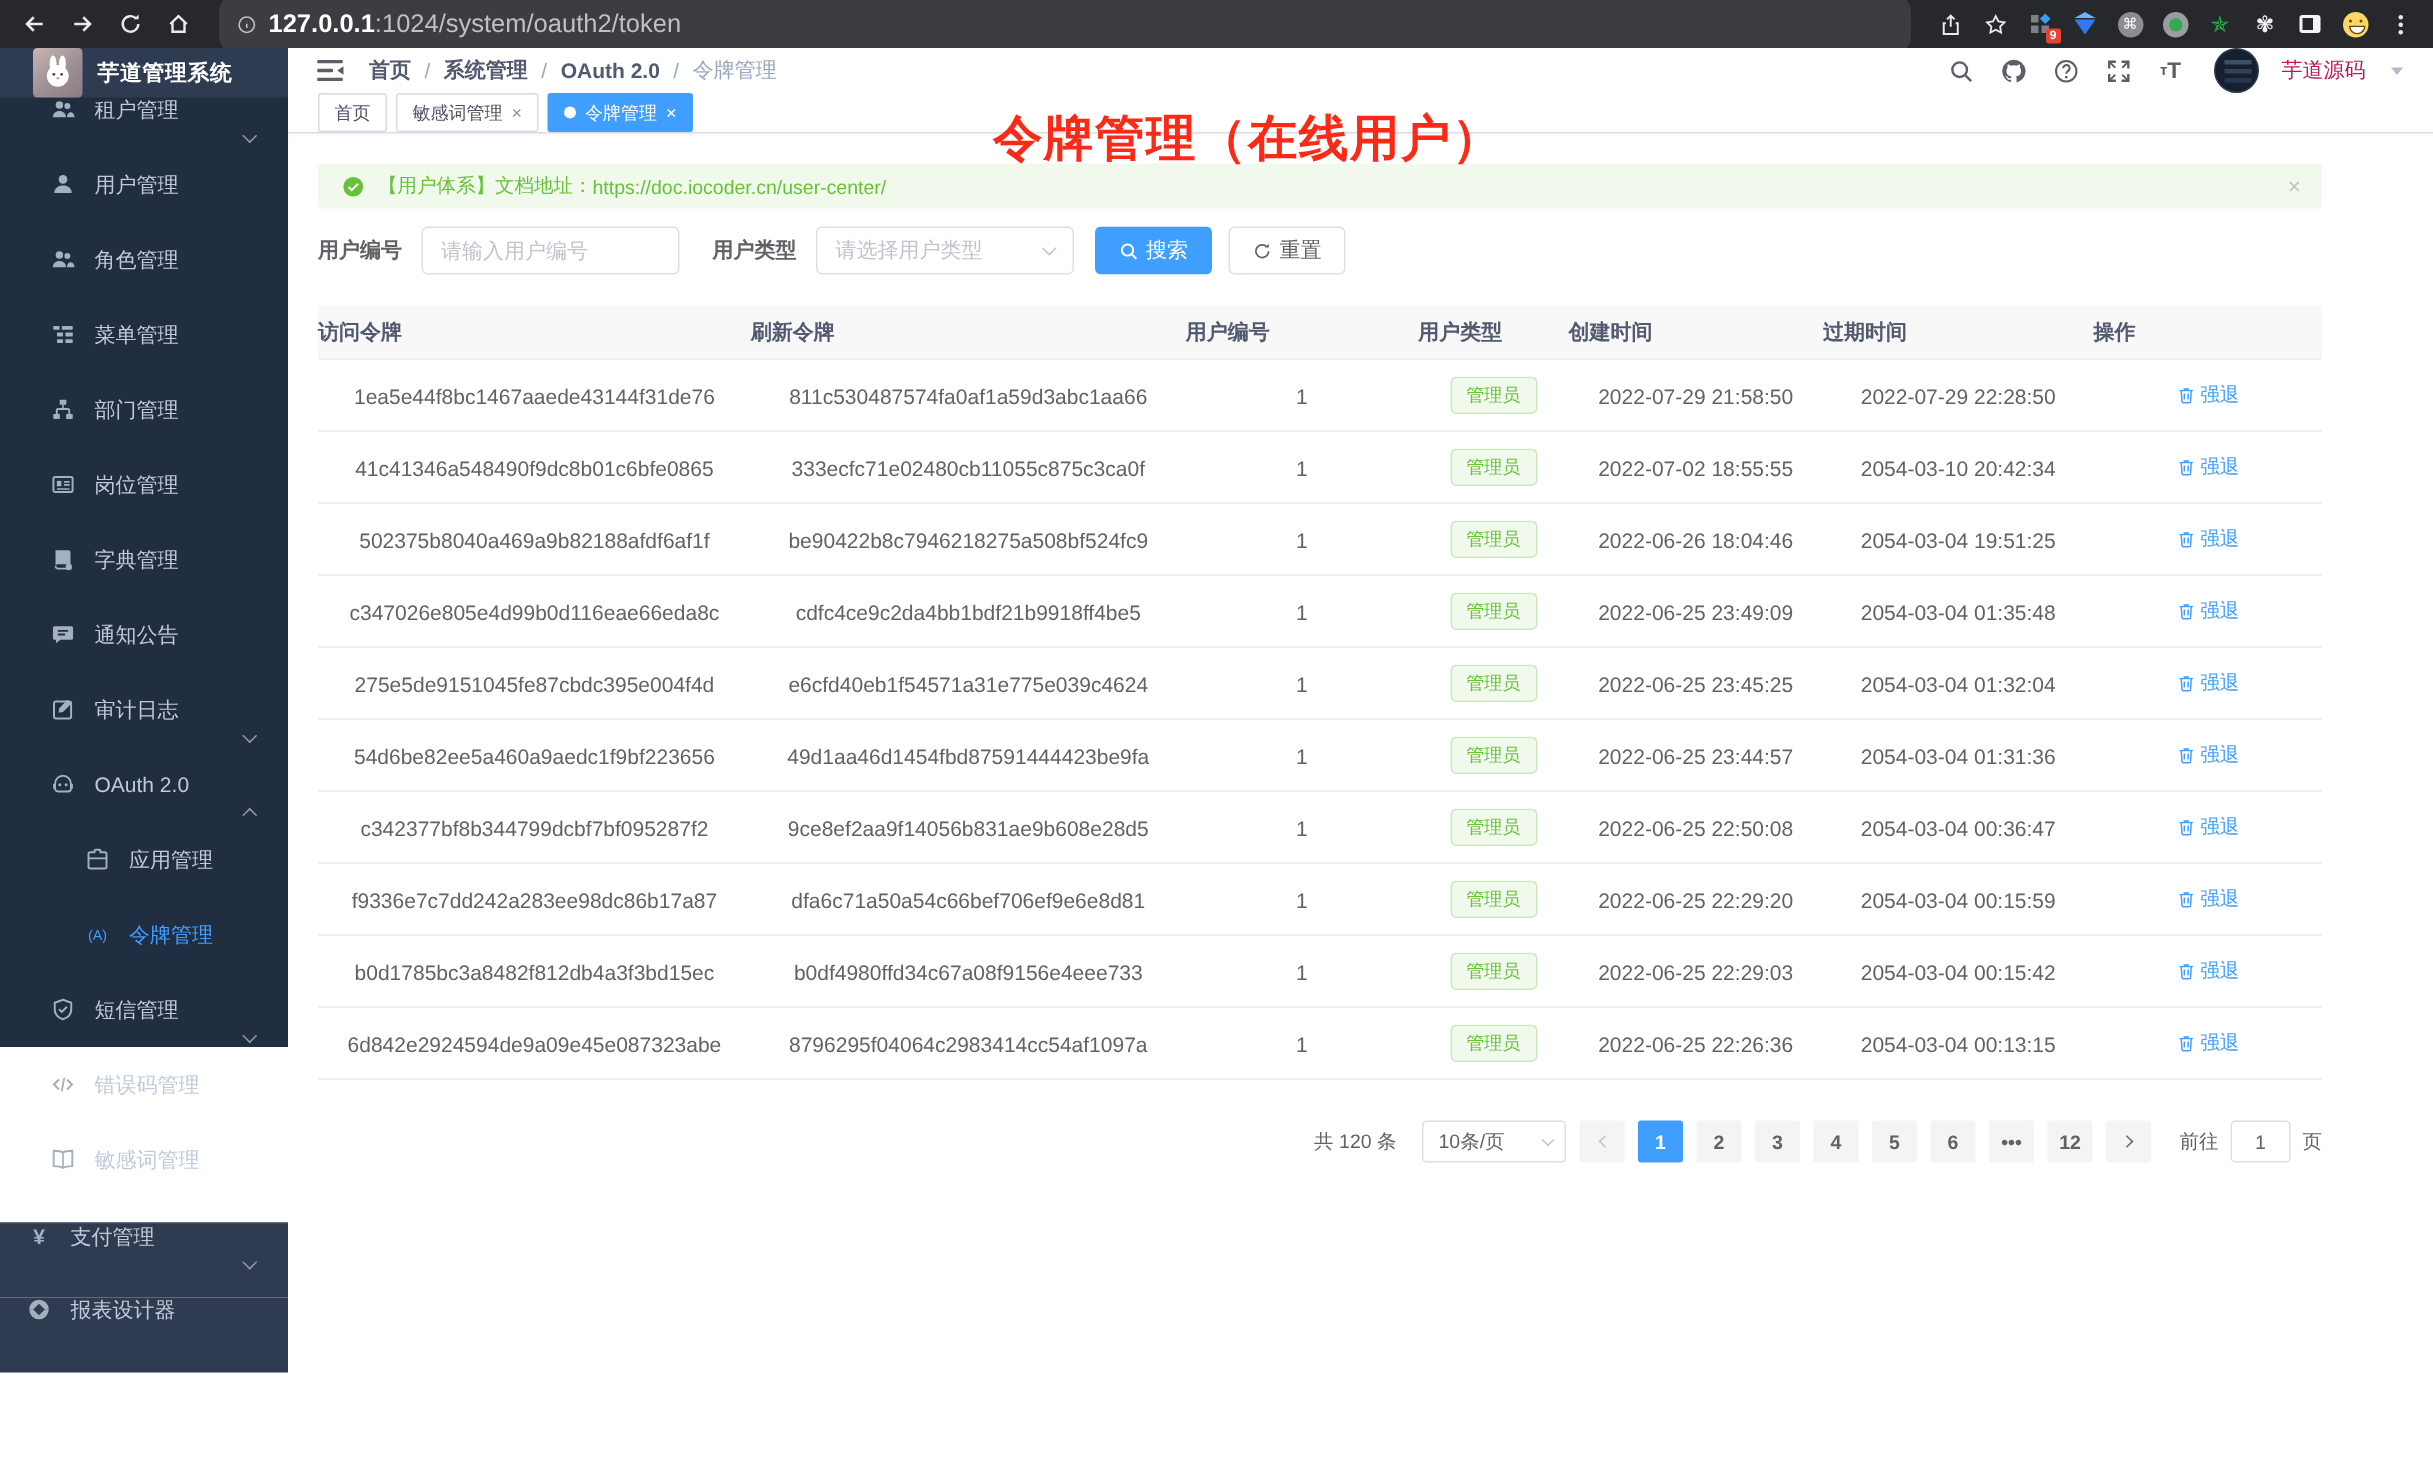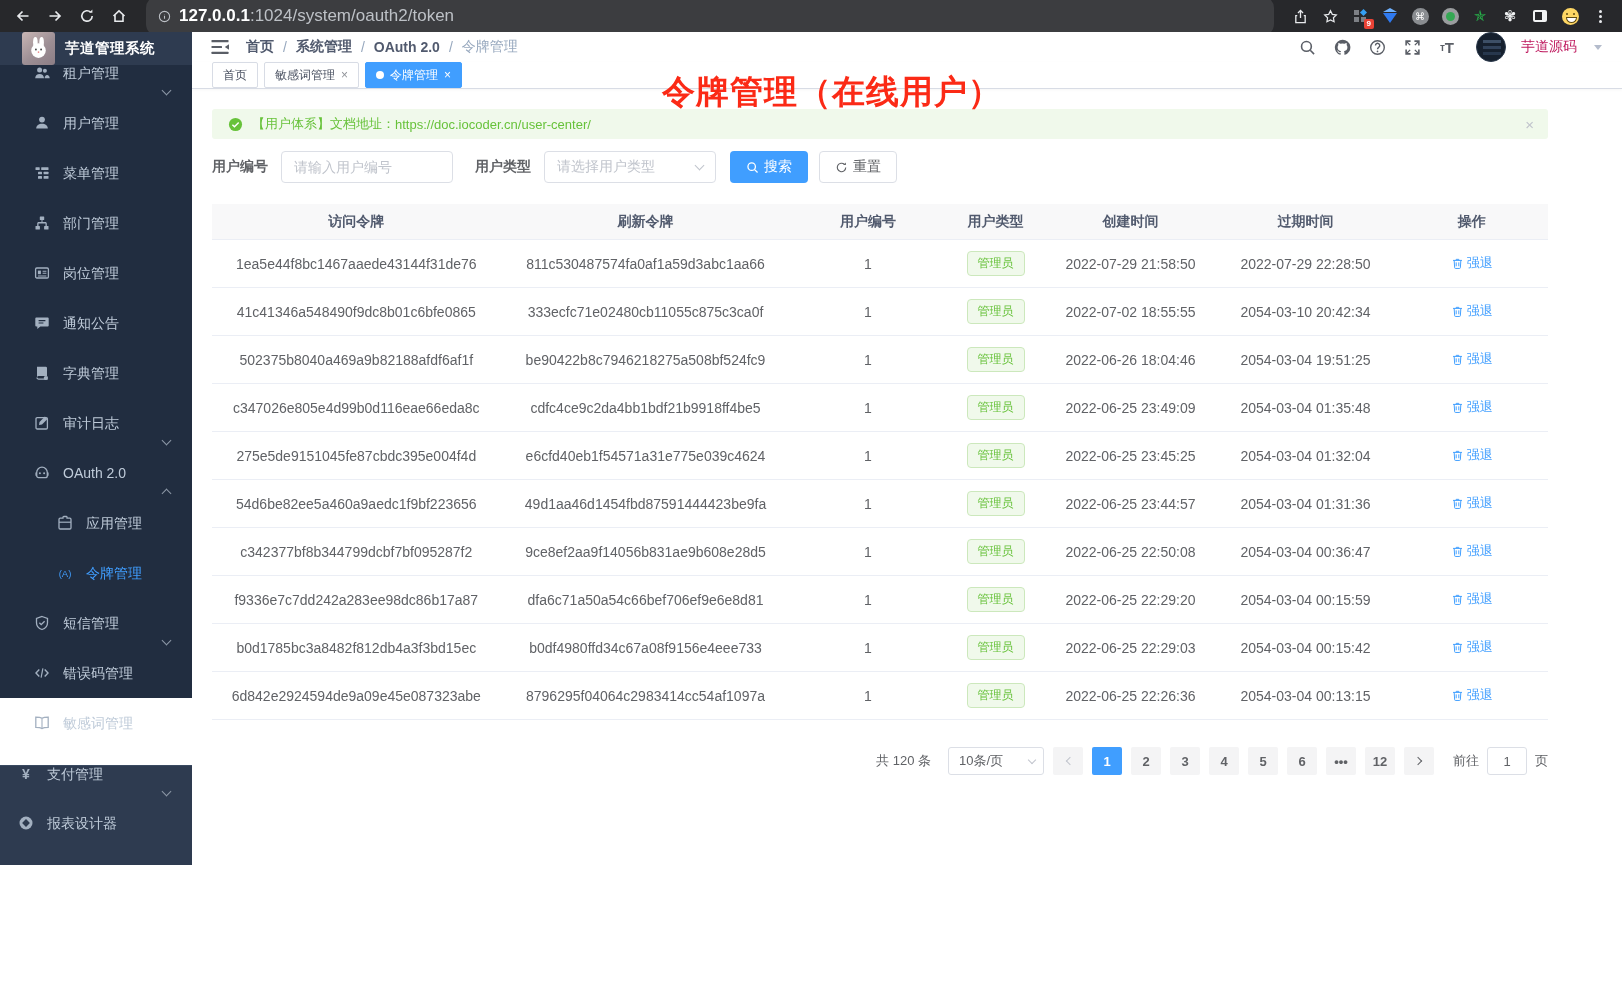"角色管理" div.menu-item { html: none -> <div> <span> <svg> <circle></circle> <circle></circle> <path></path> <path></path> </svg> </span> <span>角色管理</span> </div> }
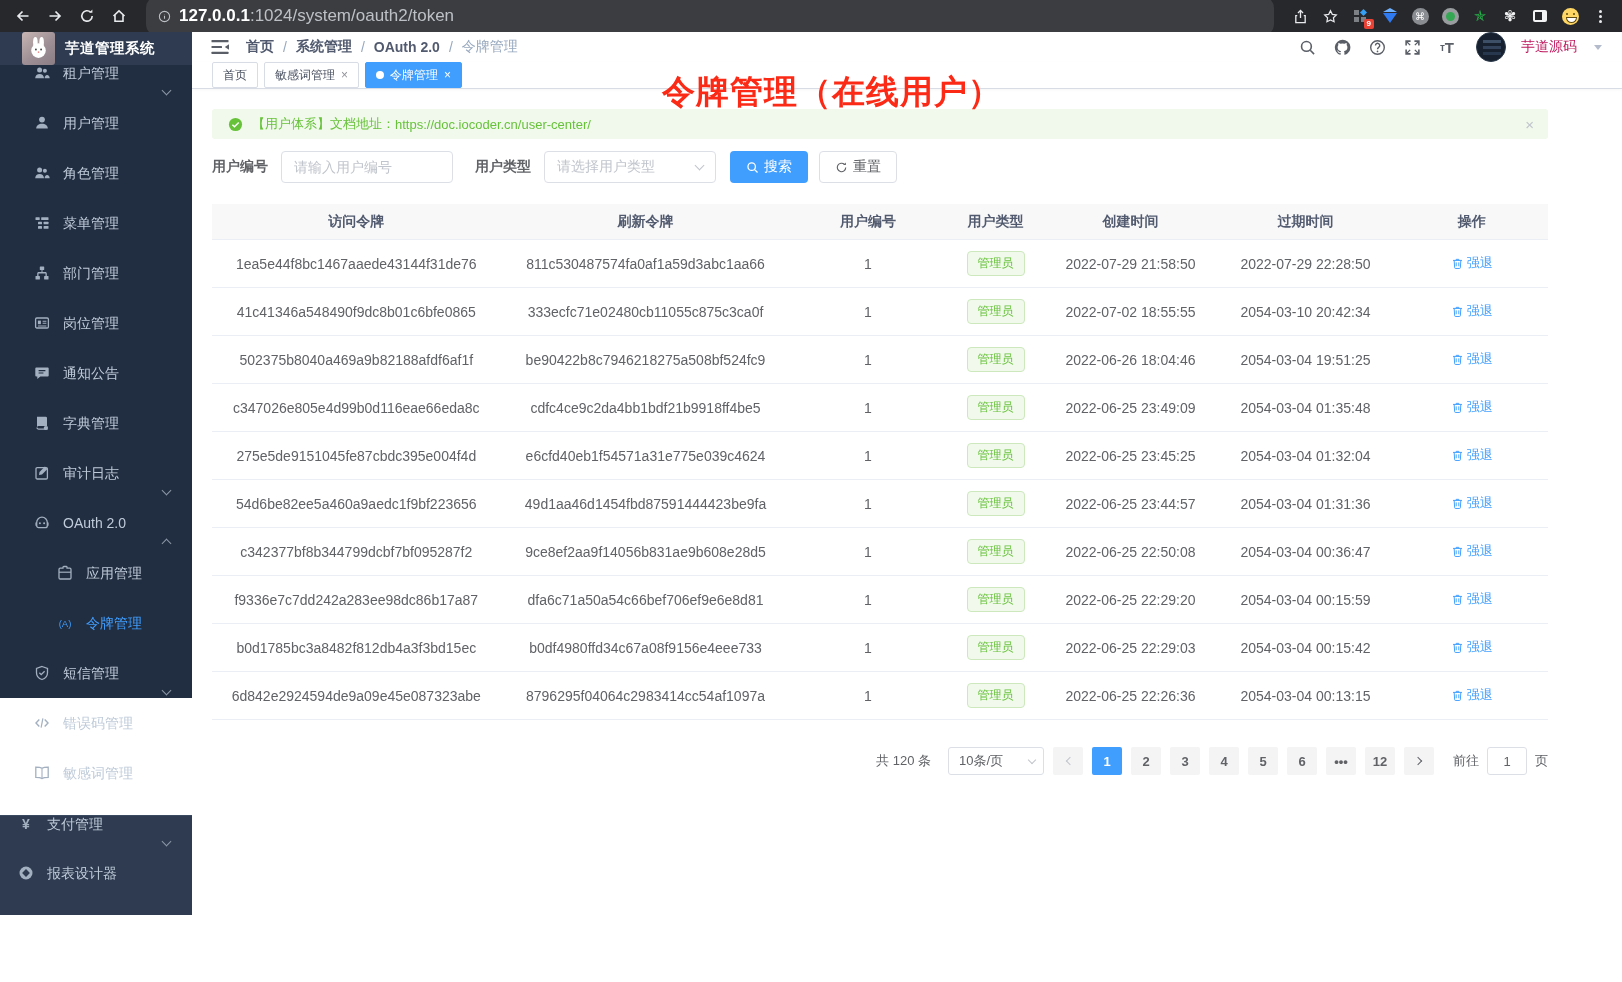"访问令牌" .th { text-align: center -> left }
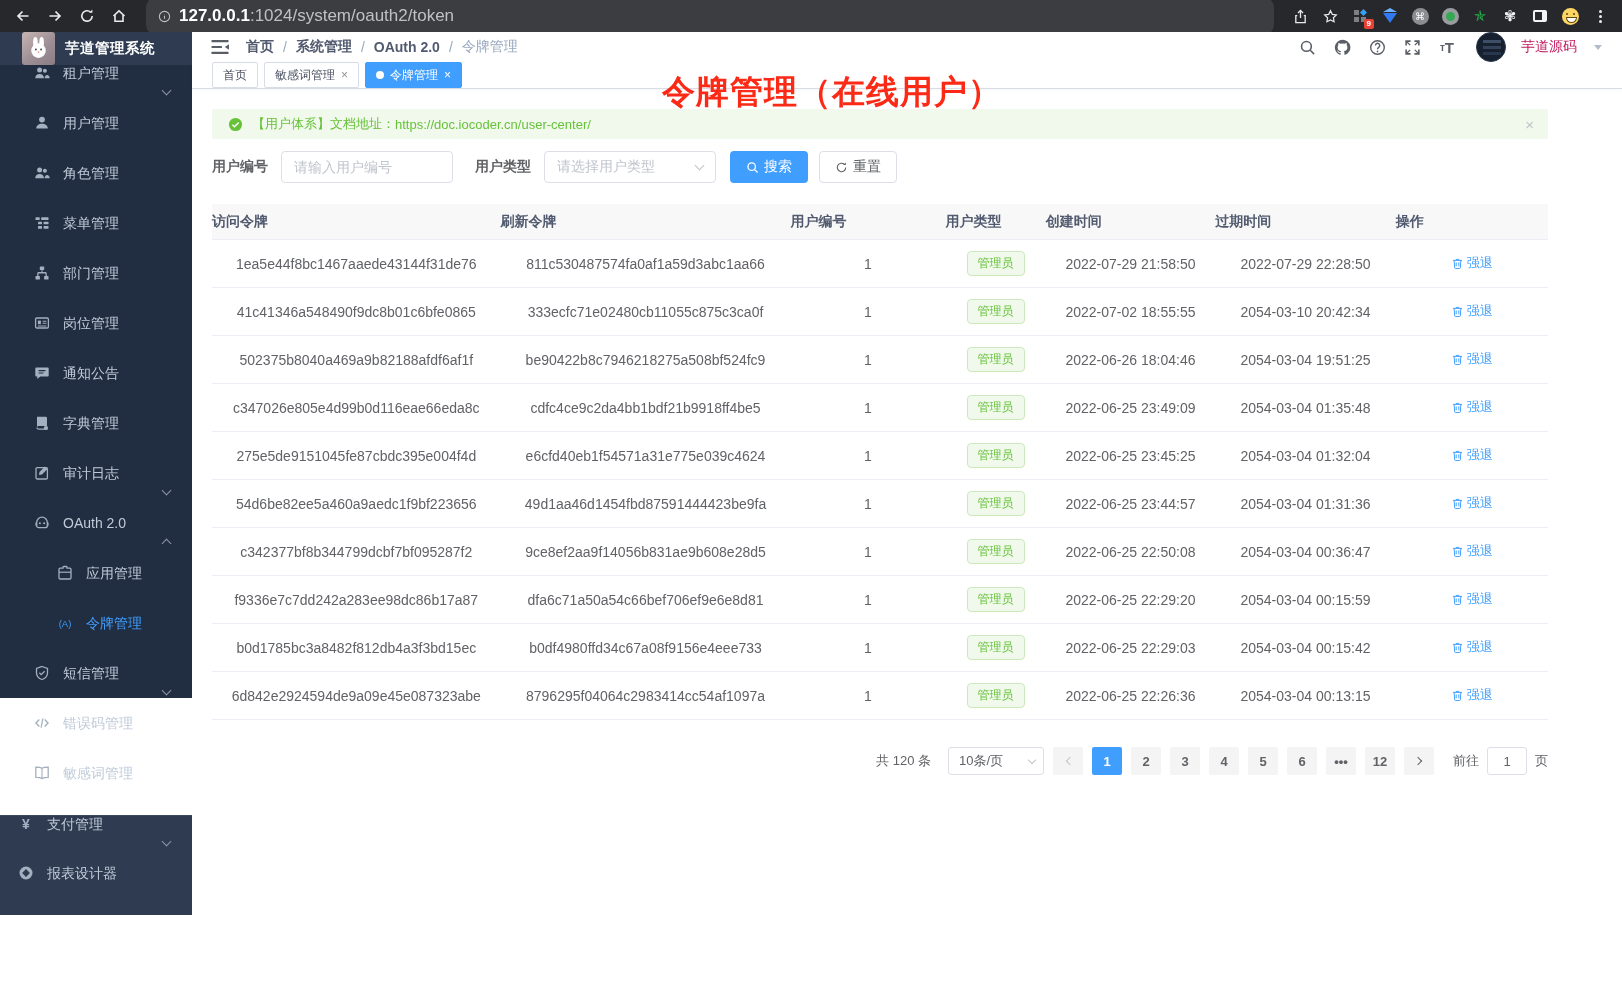"通知公告" div.menu-item { order: before "字典管理" -> after "字典管理" }
